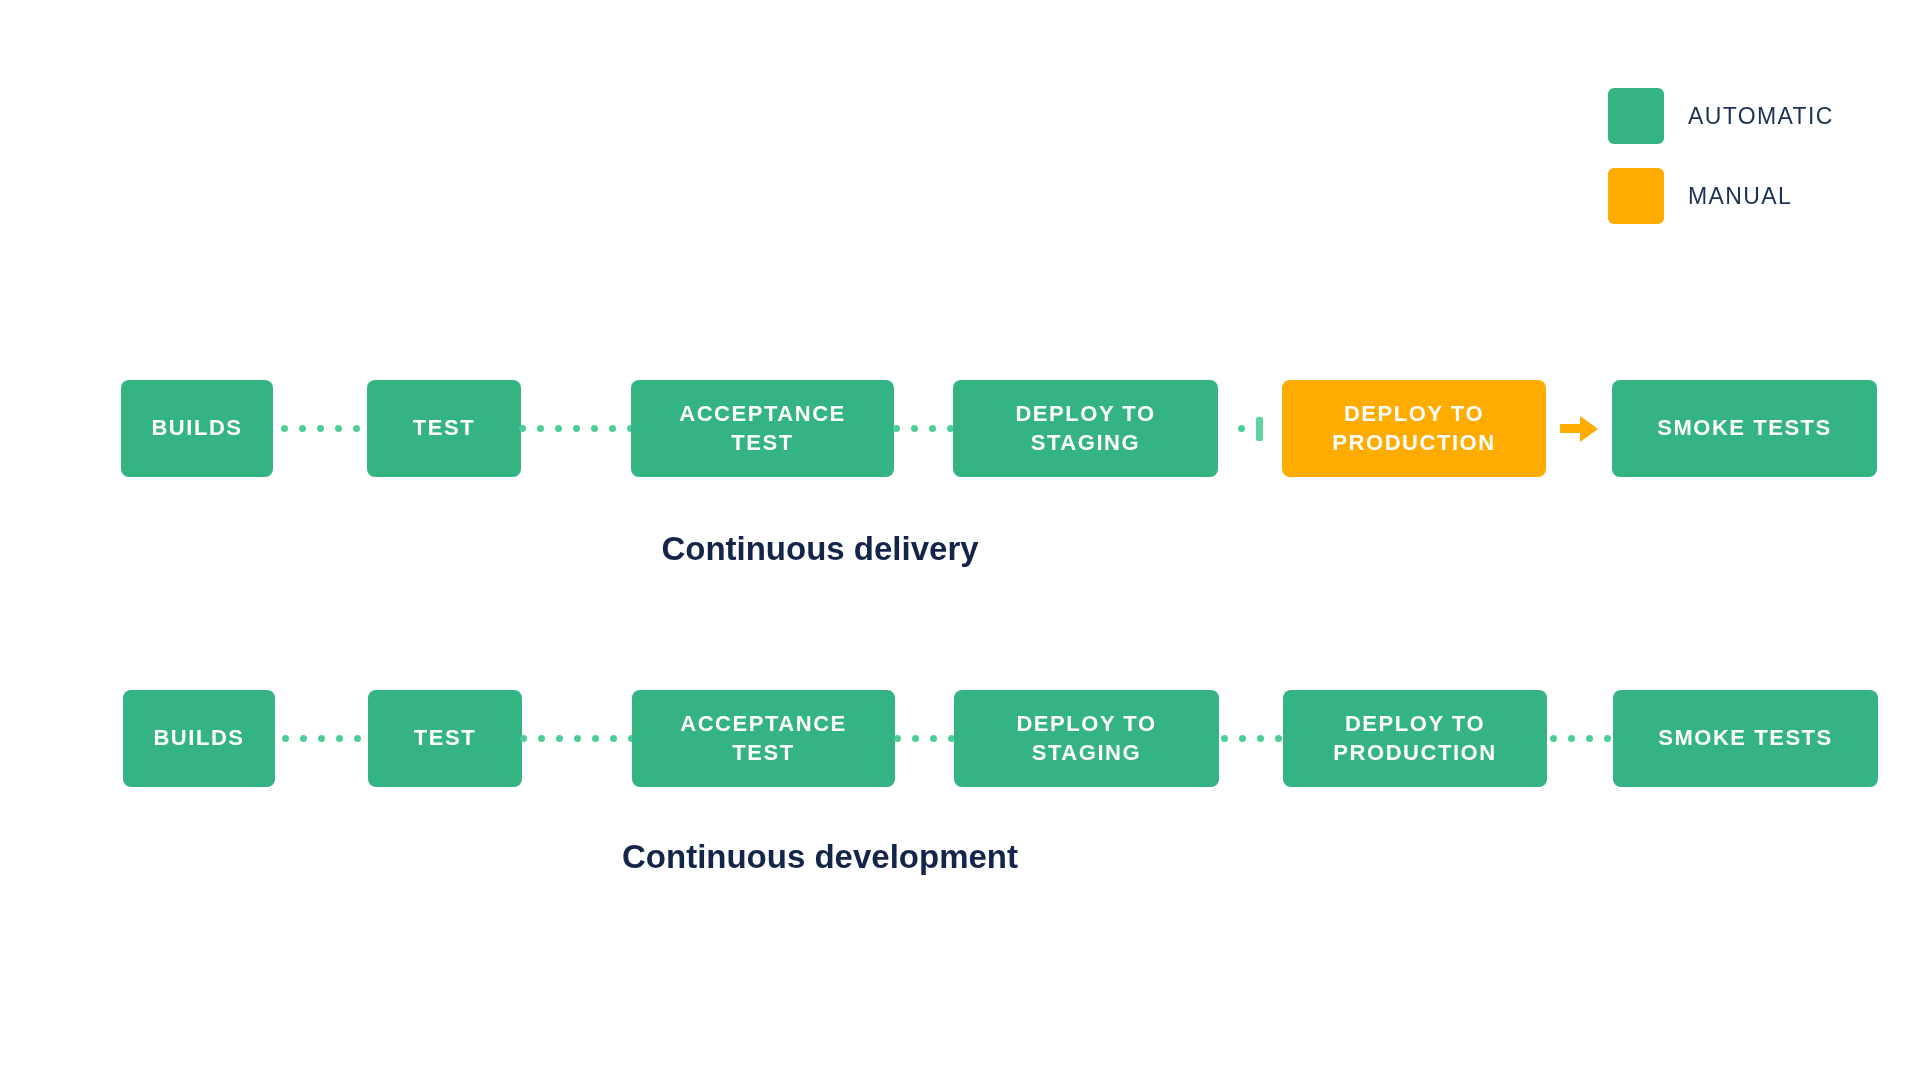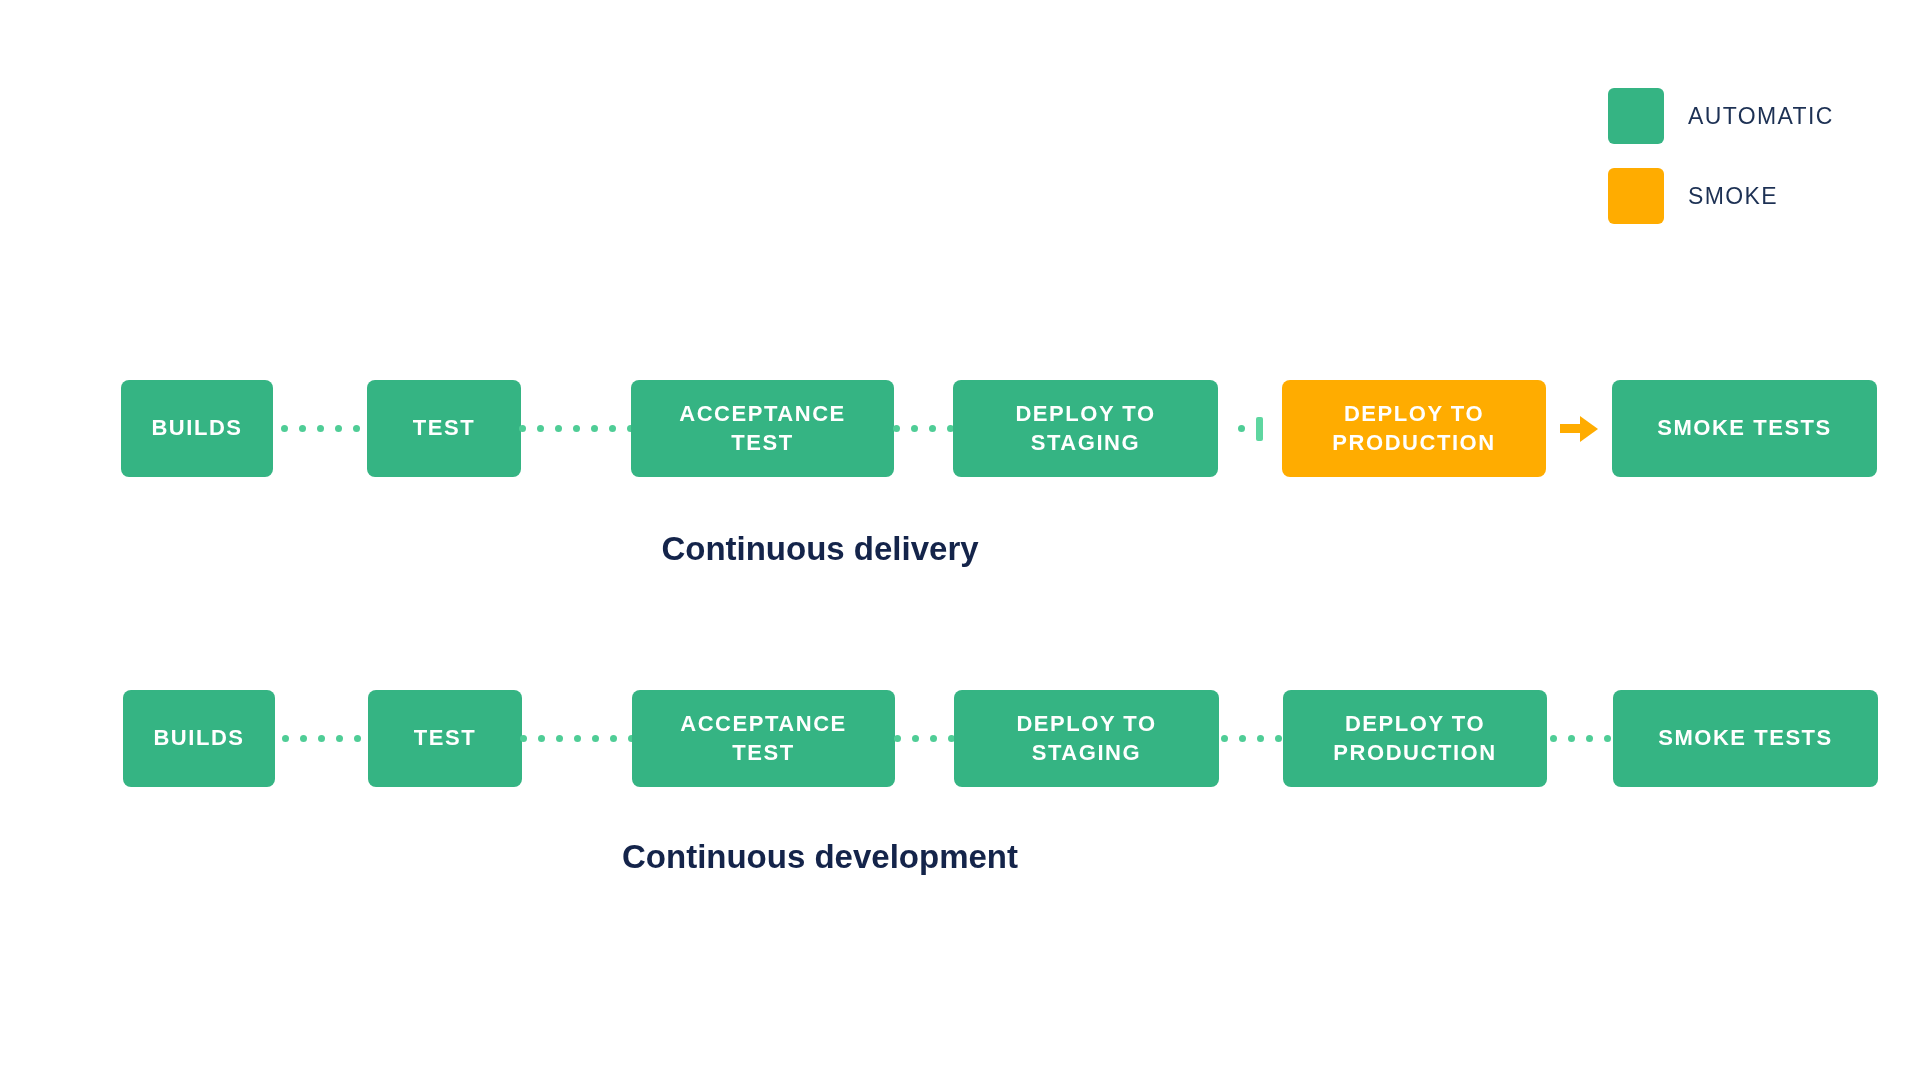"SMOKE" span.legend-label { text: SMOKE -> MANUAL }
